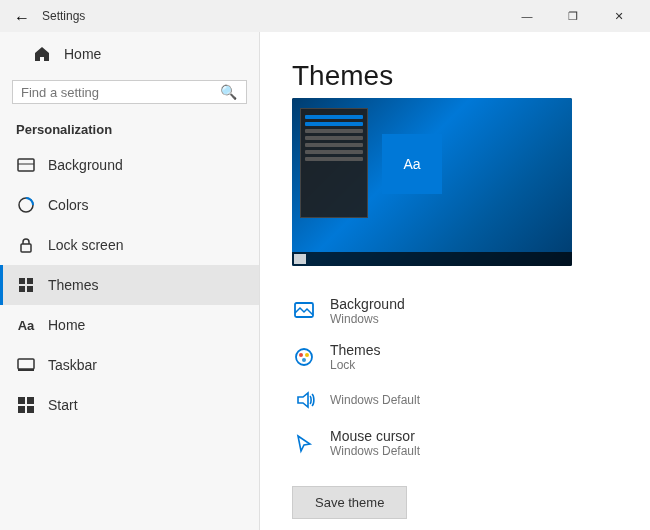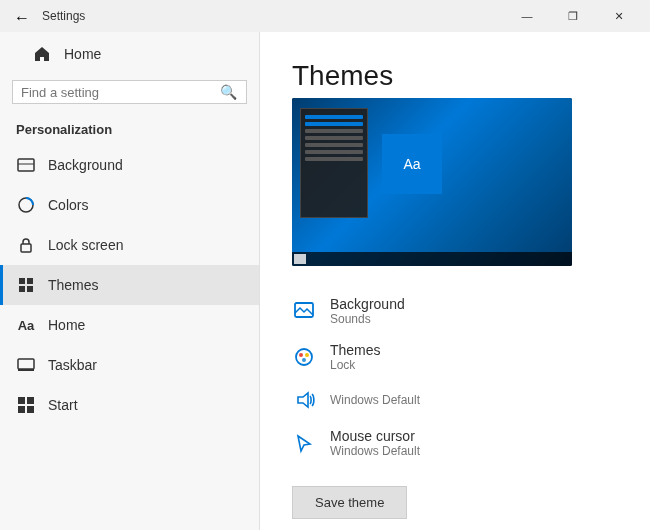"Sounds" span.setting-value { text: Sounds -> Windows }
